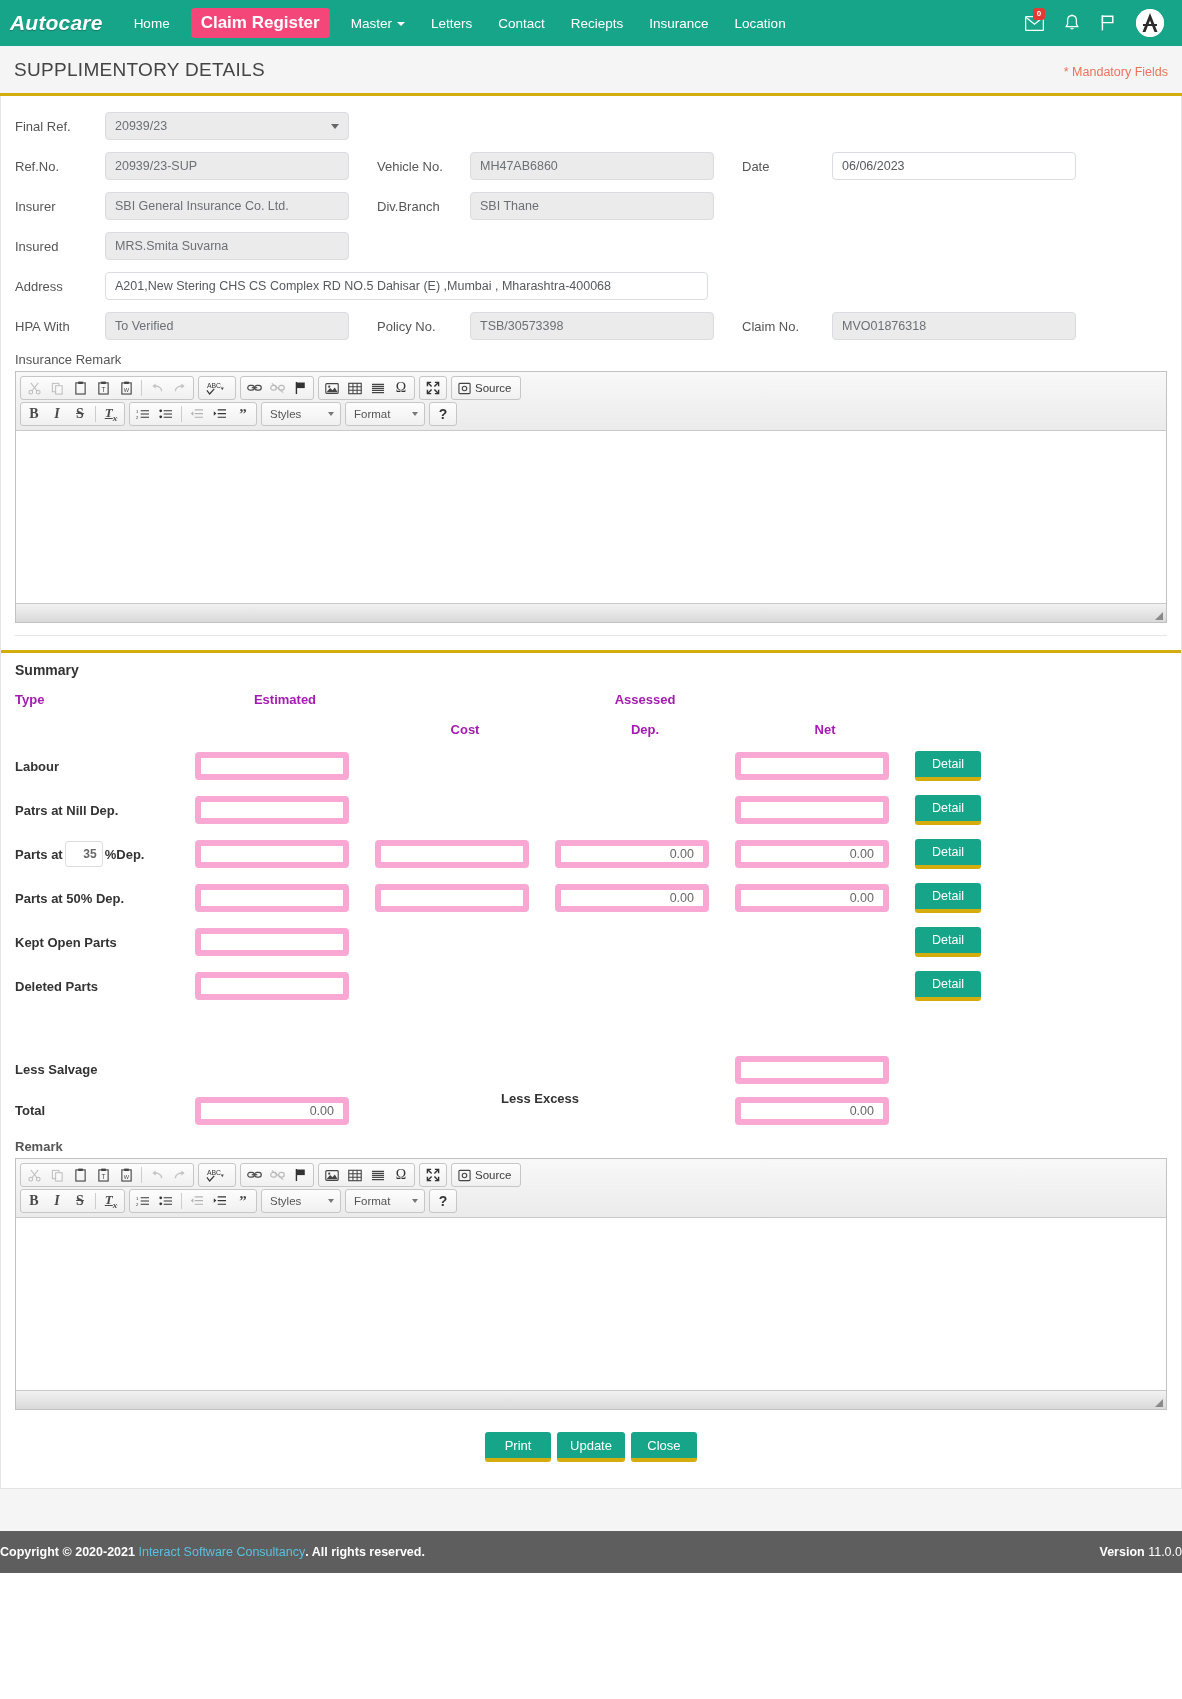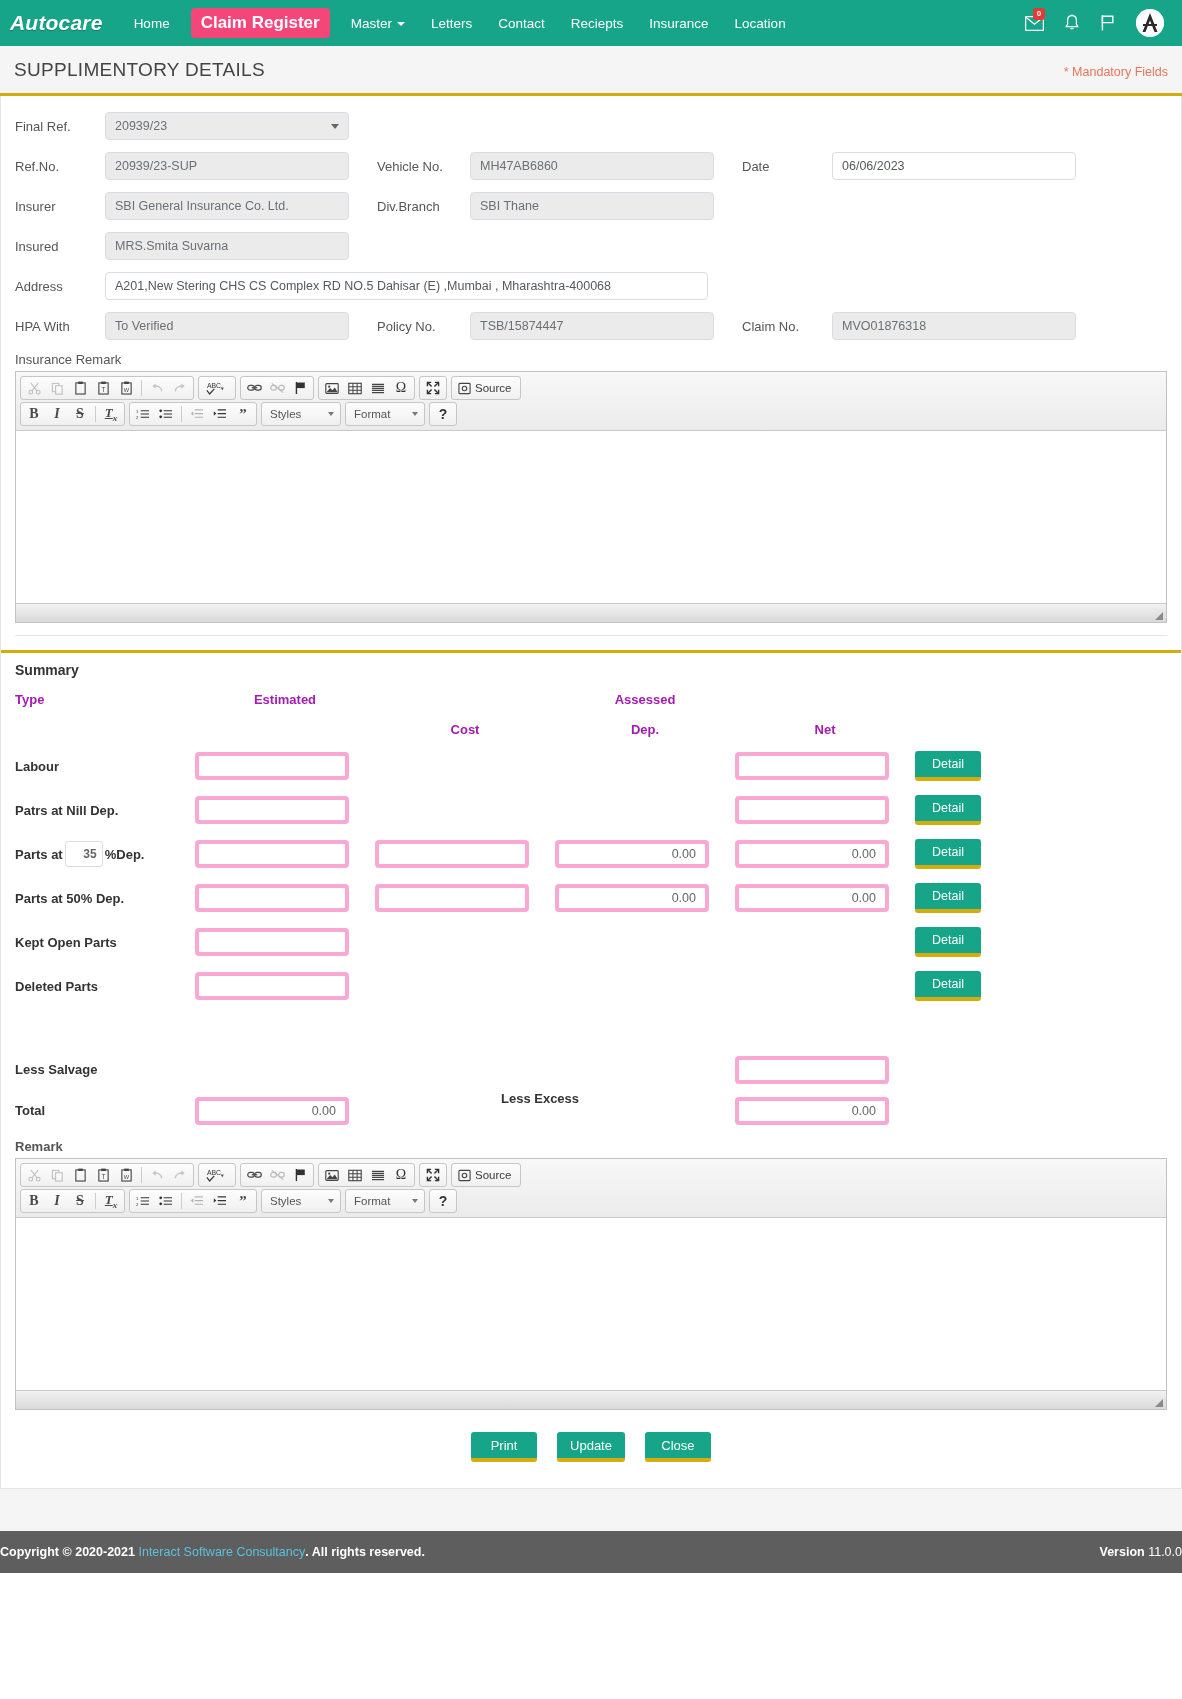"TSB/15874447" div.ctl { text: TSB/15874447 -> TSB/30573398 }
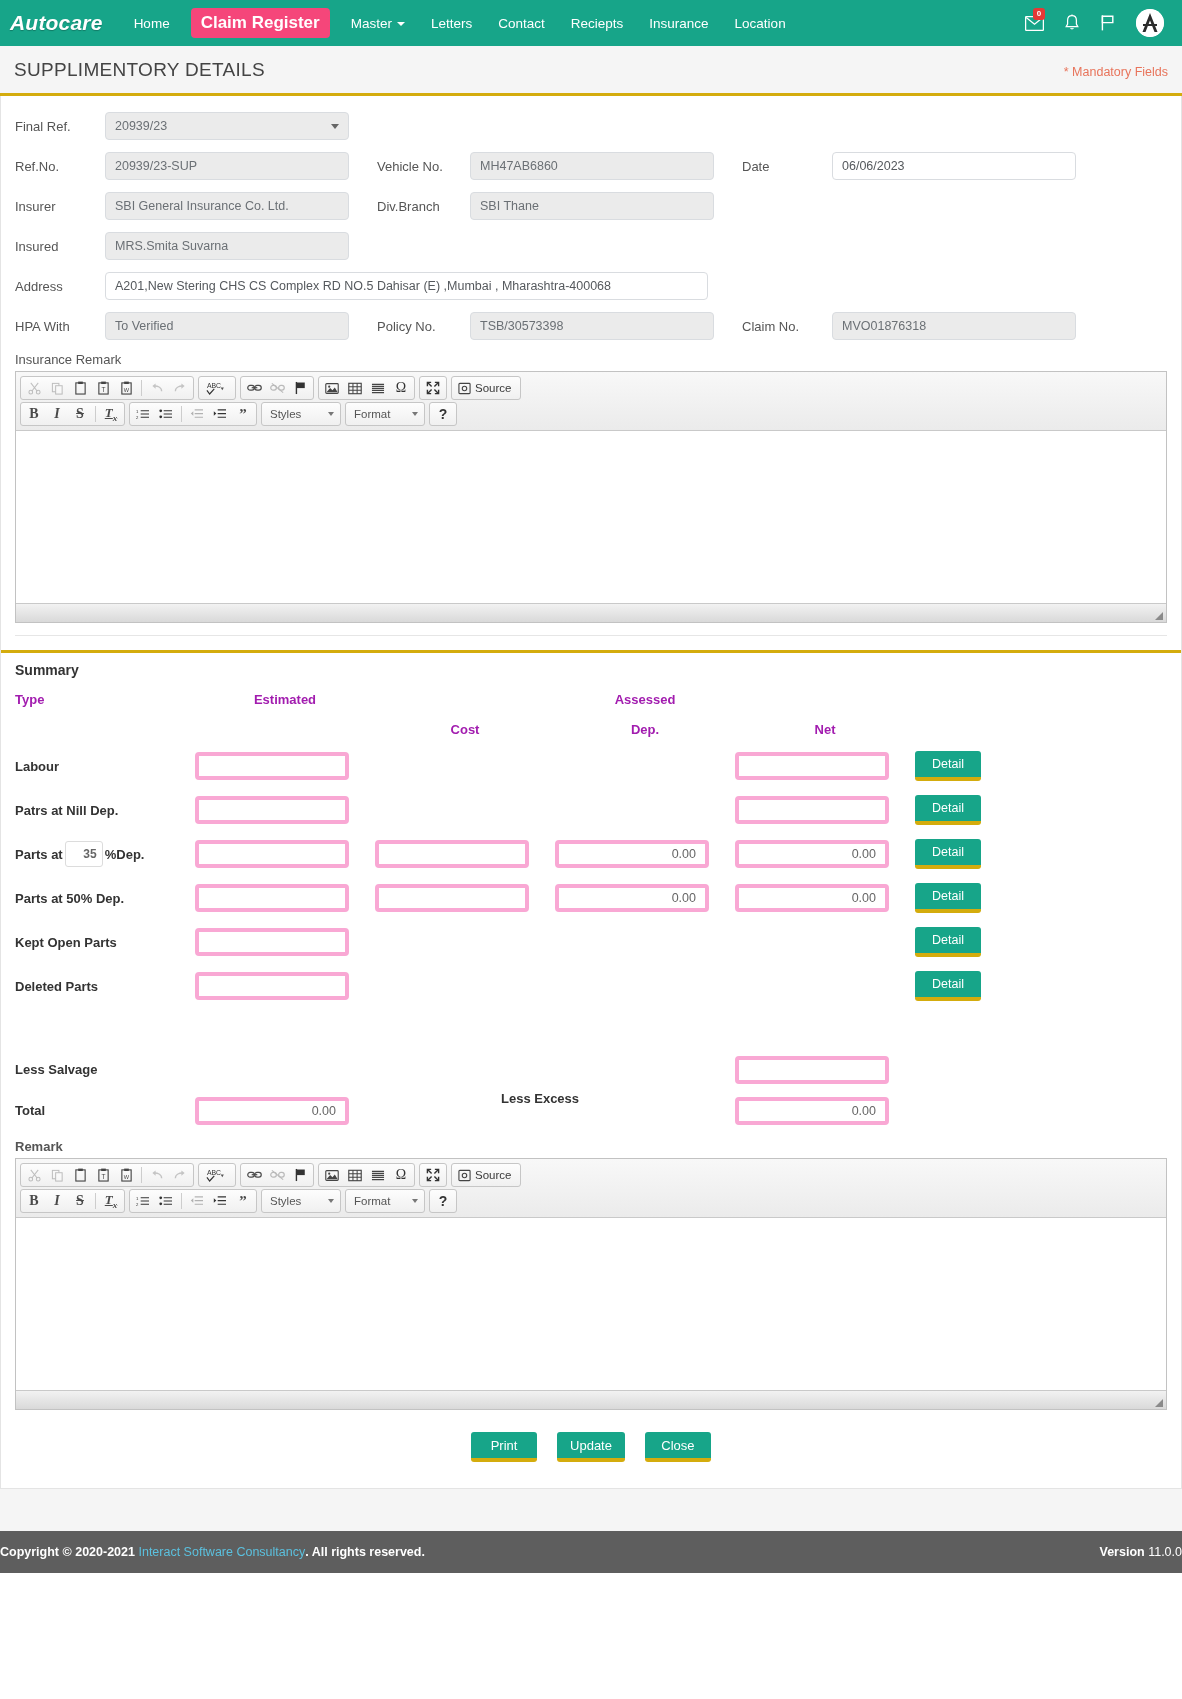"0.00" .sum-input { border: 4px solid #f9a8d4 -> 6px solid #f9a8d4 }
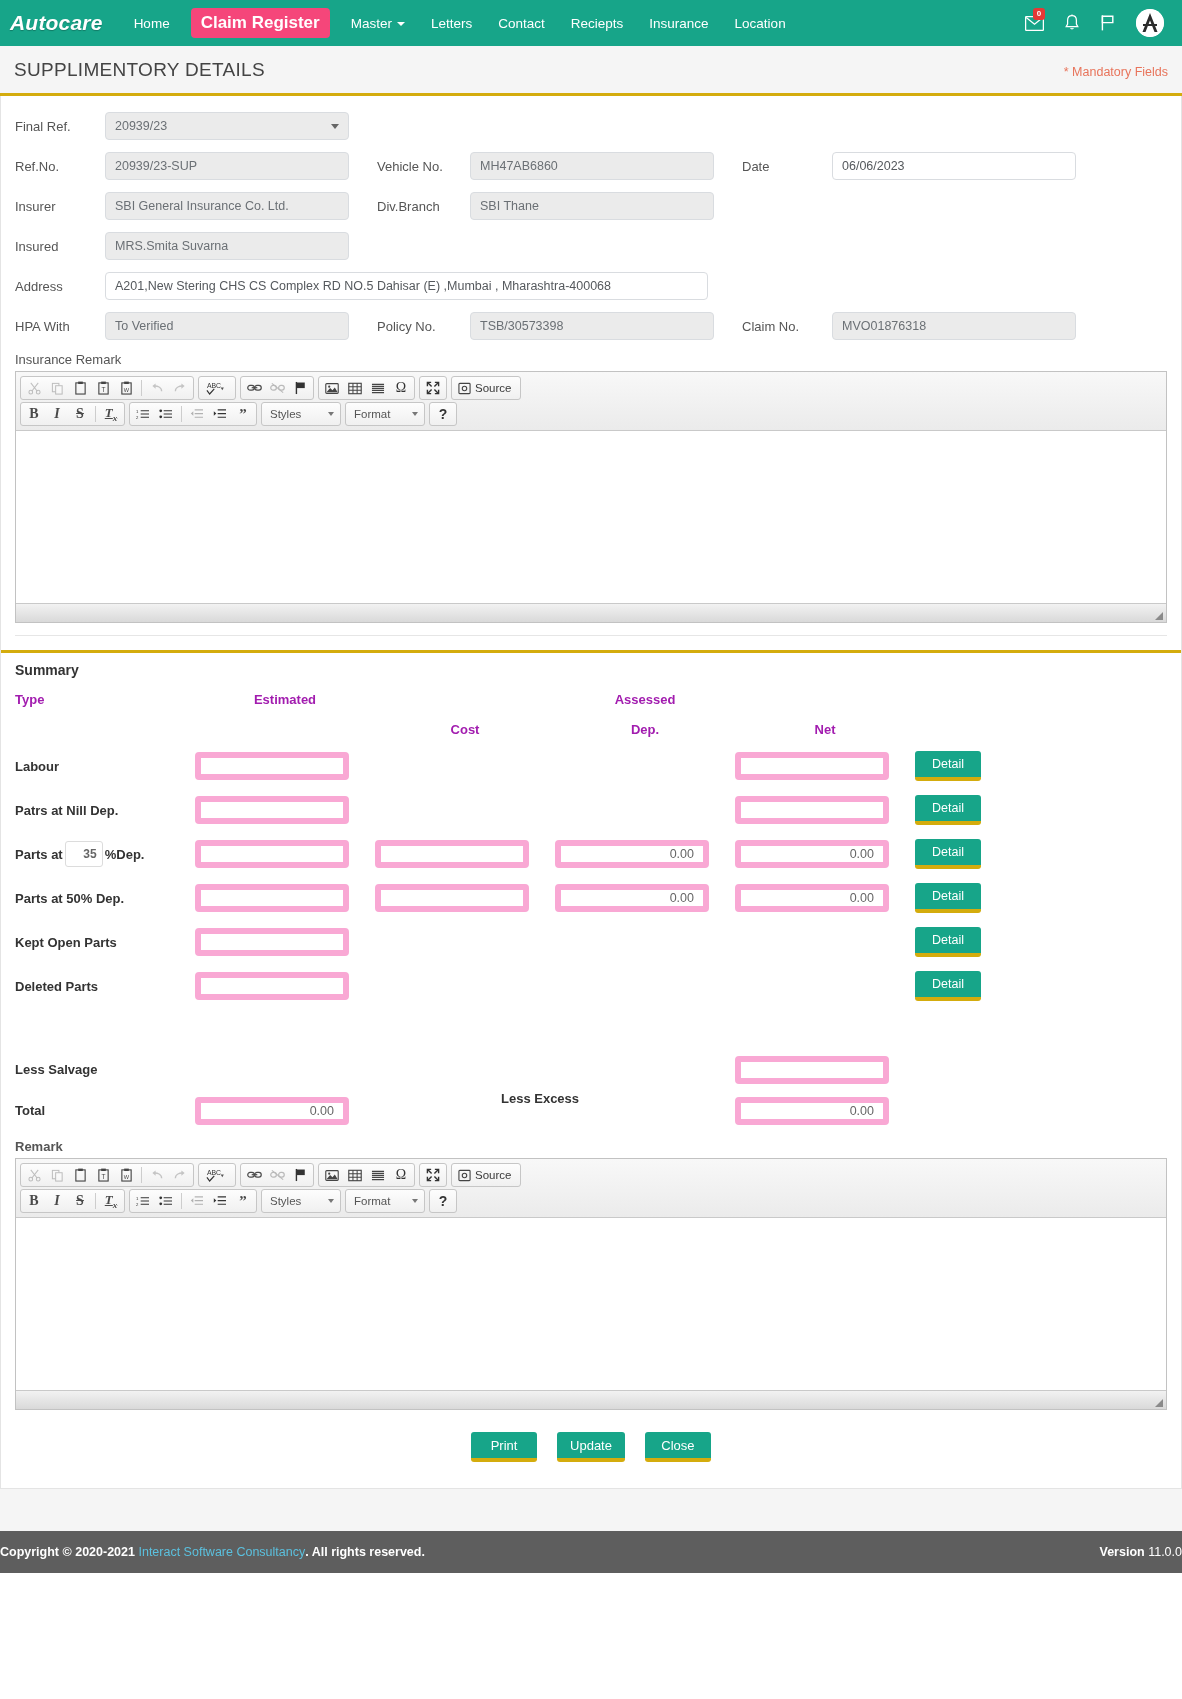"Print" .actions { gap: 20px -> 6px }
